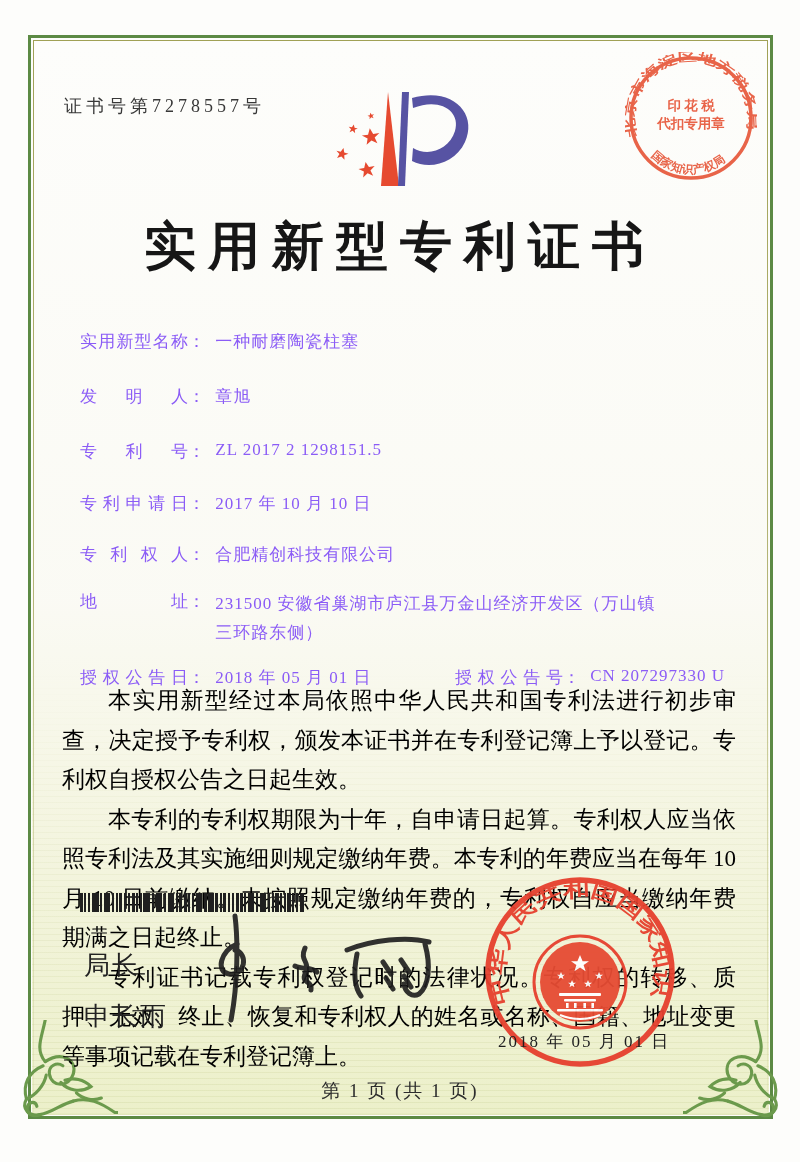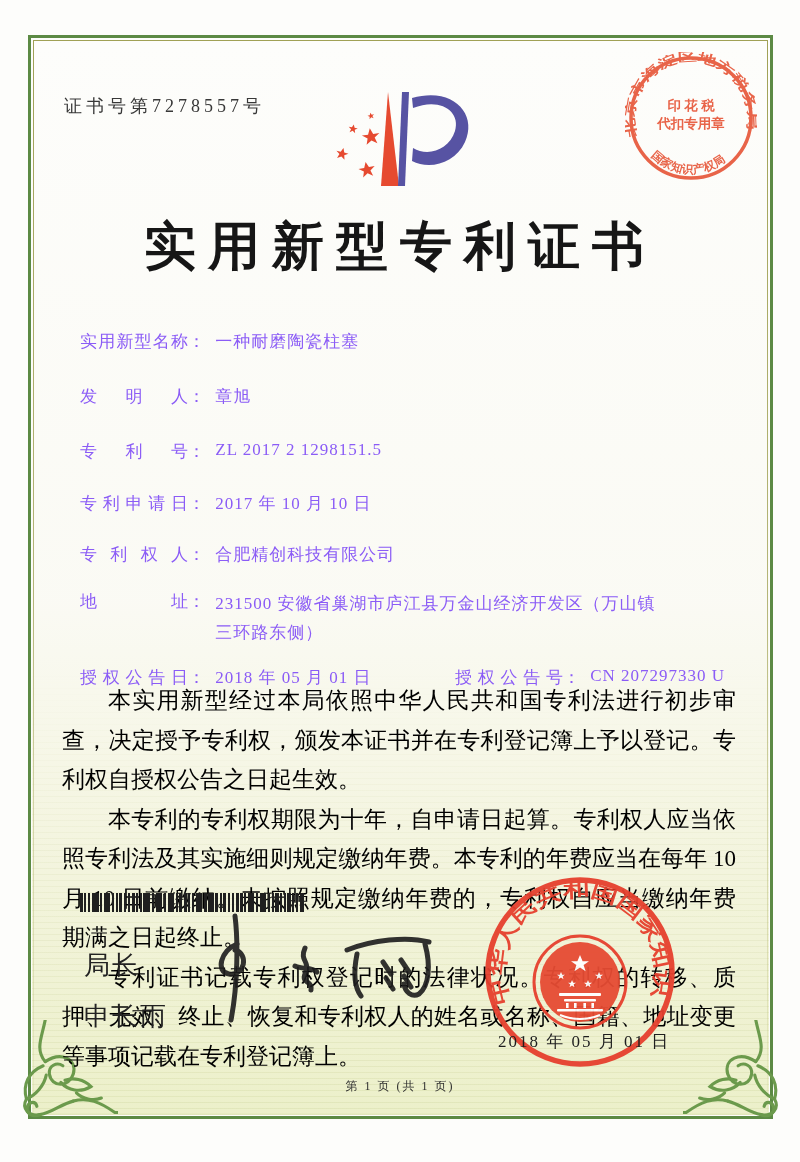"第 1 页 (共 1" .footer { font-size: 12px -> 19px }
